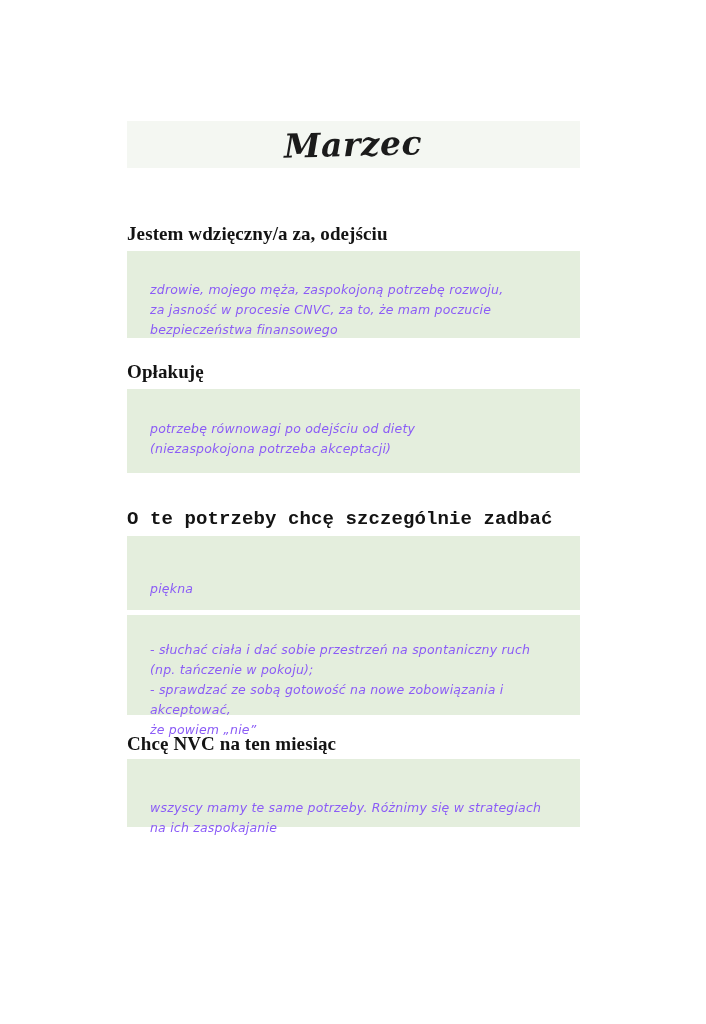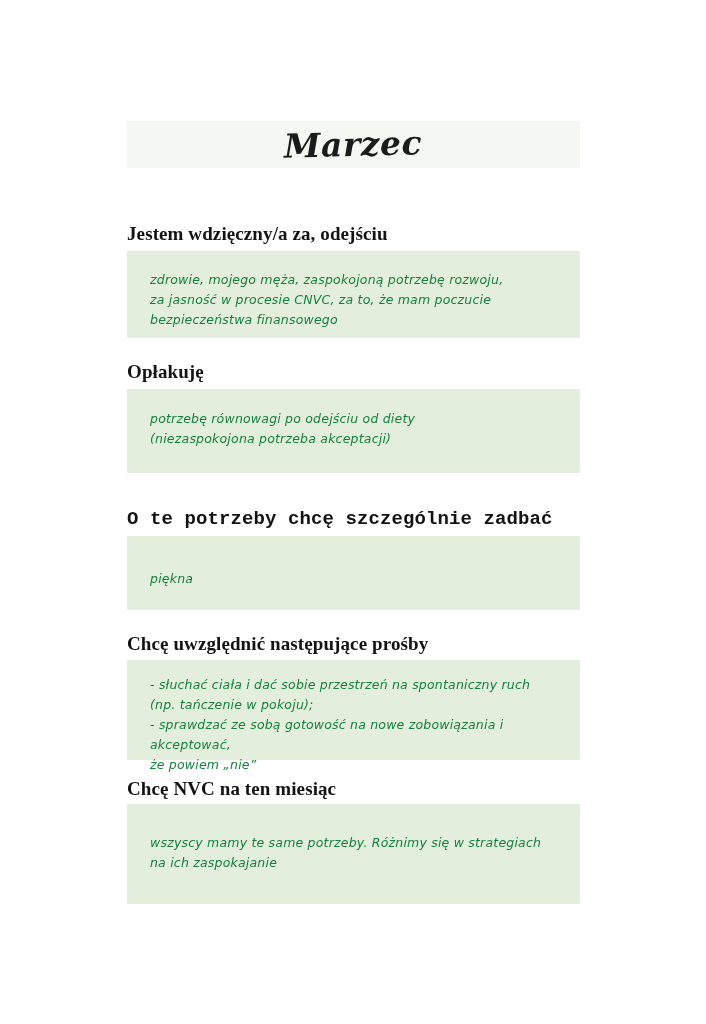"zdrowie, mojego męża, zaspokojoną" .entry-text { color: #15803d -> #8b5cf6; margin-top: none -> 10px }
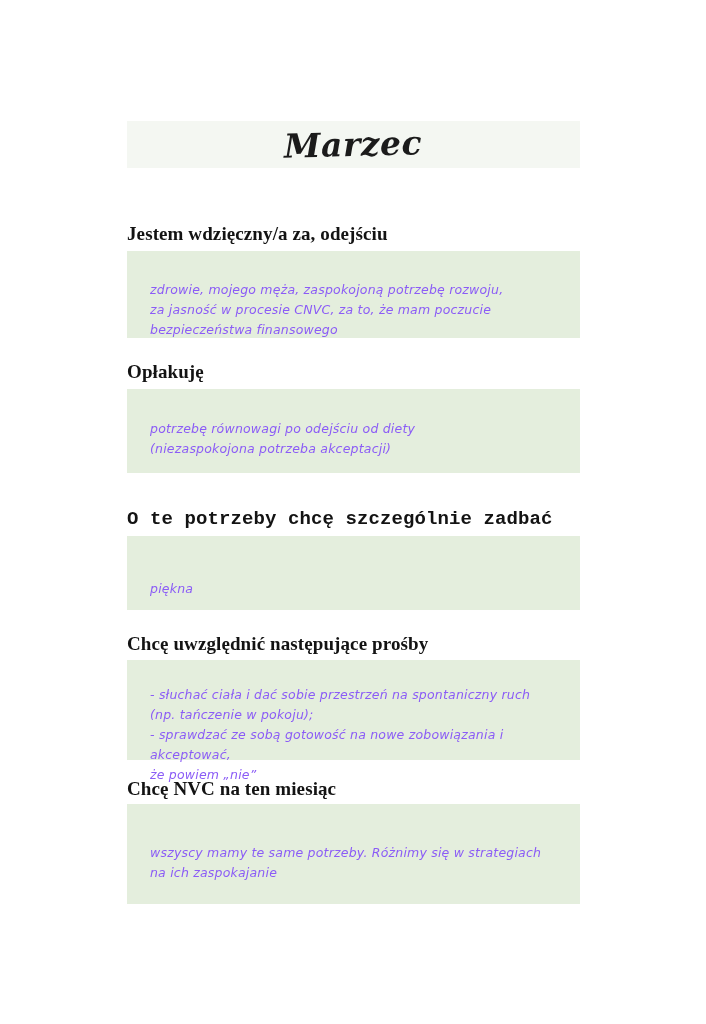"Chcę uwzględnić następujące prośby" div.section-heading { html: <div>Chcę uwzględnić następujące prośby</div> -> none }
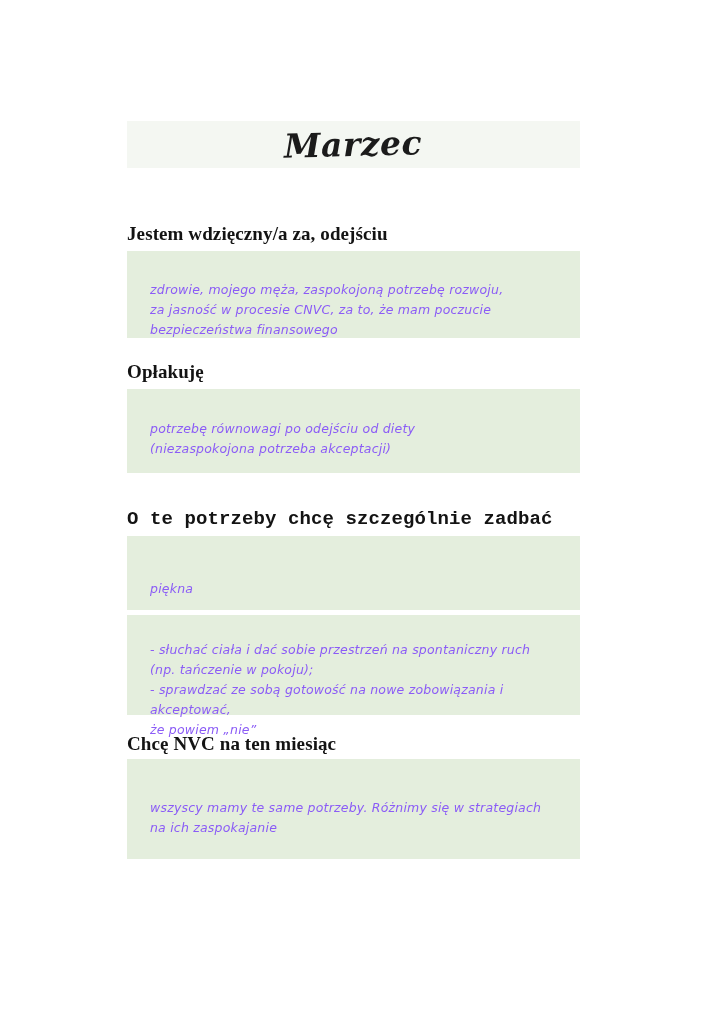"wszyscy mamy te same potrzeby." .s5 .entry-box { height: 100px -> 68px }
